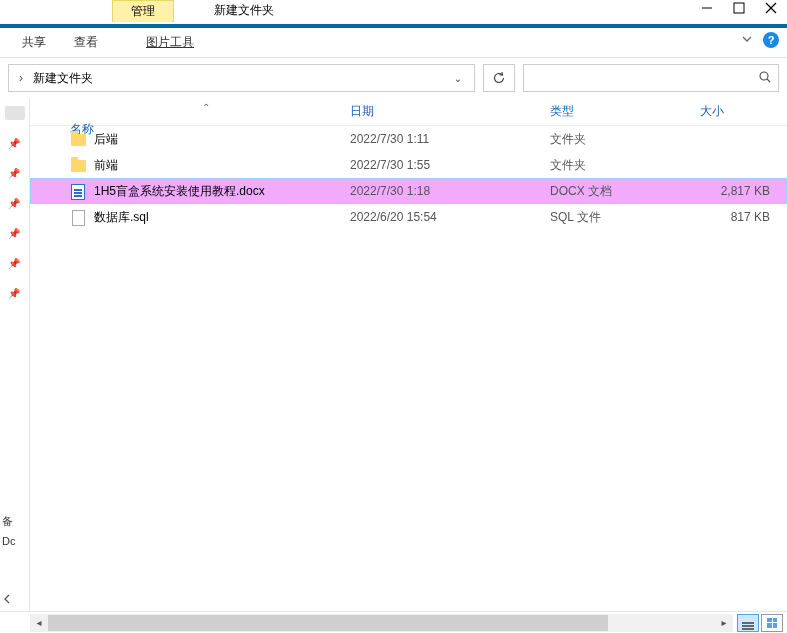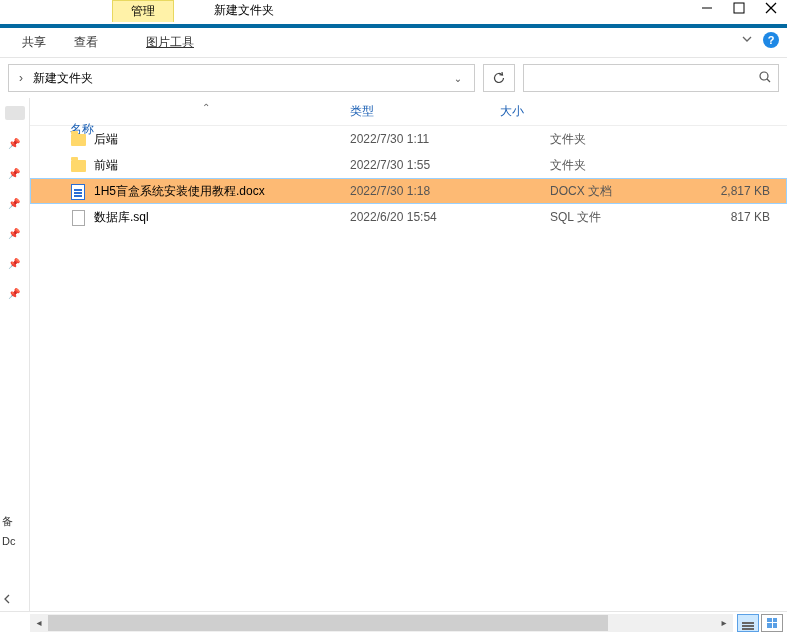"日期" div.col { html: none -> <div>日期</div> }
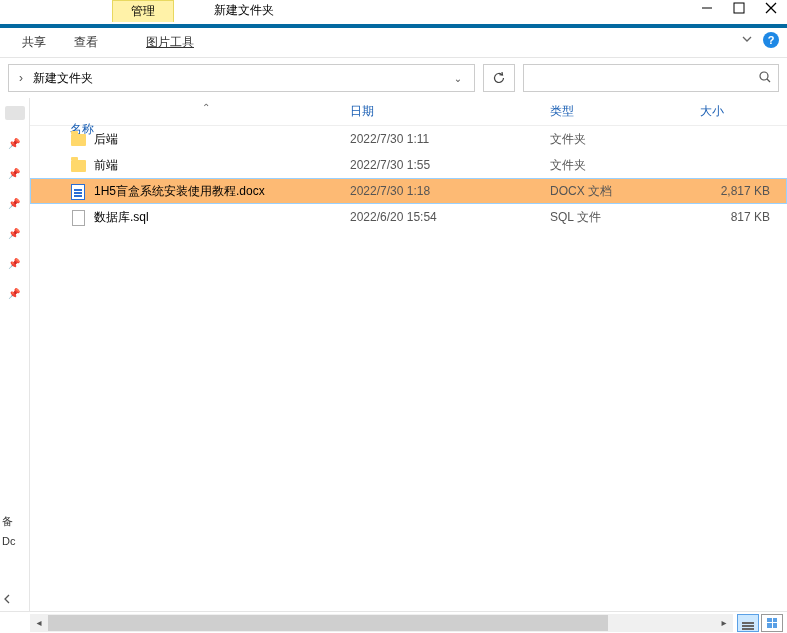"1H5盲盒系统安装使用教程.docx" .row.selected { background: #fdba74 -> #f0abfc }
